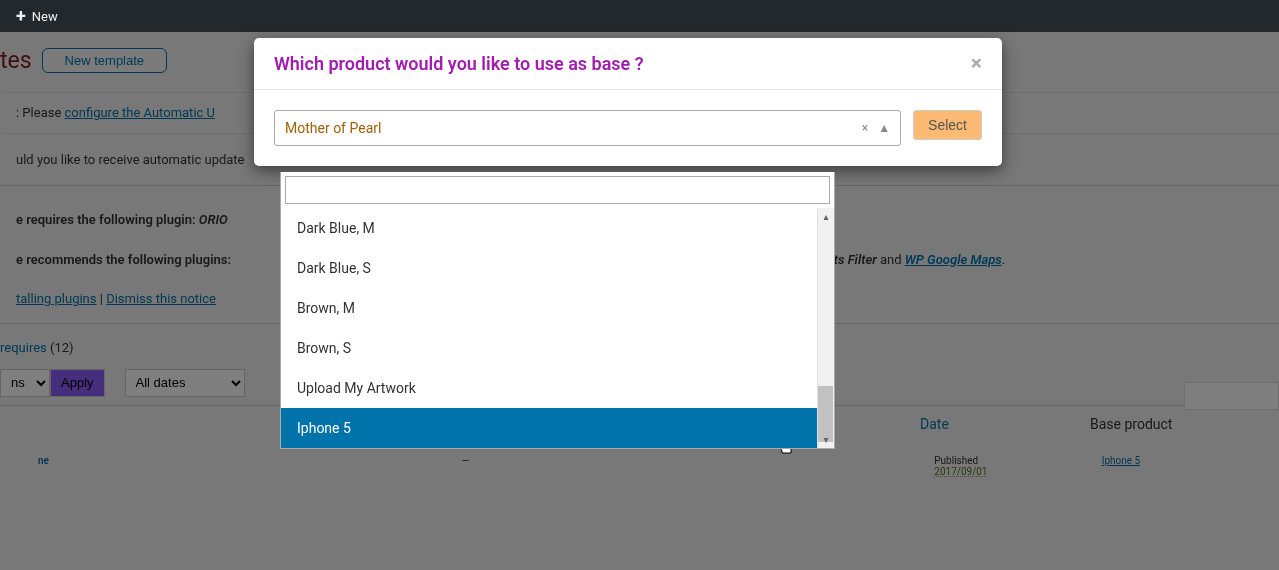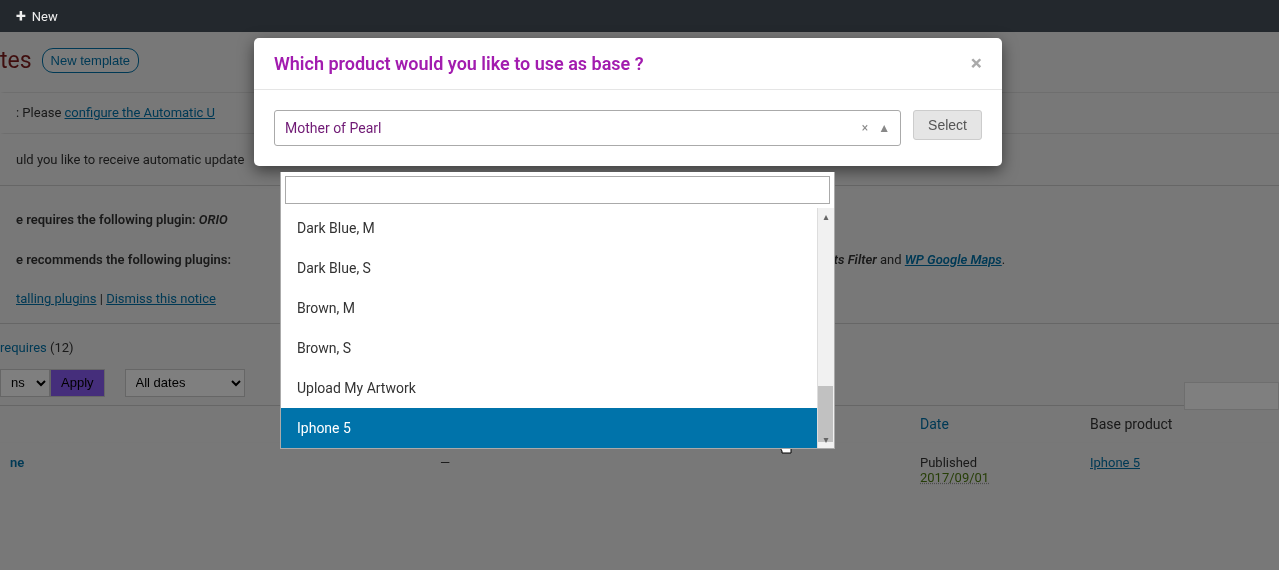"New template" .btn-new-template { border-radius: 11px -> 6px; padding: 4px 8px -> 4px 22px }
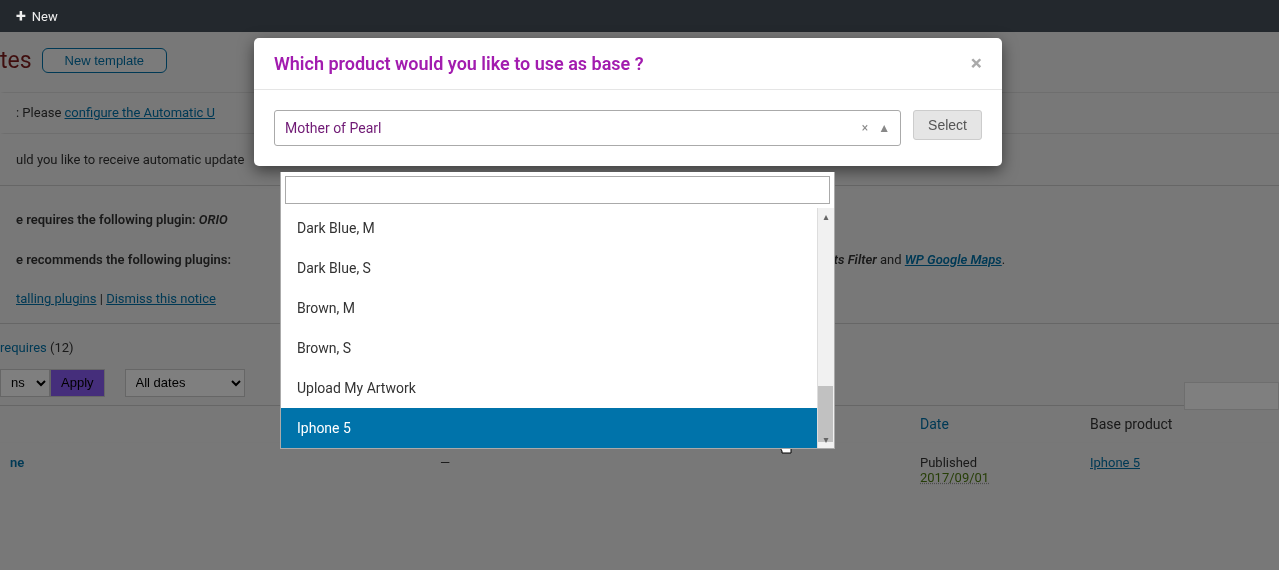"Mother of Pearl" .select2-selection-text { color: #701a75 -> #a16207 }
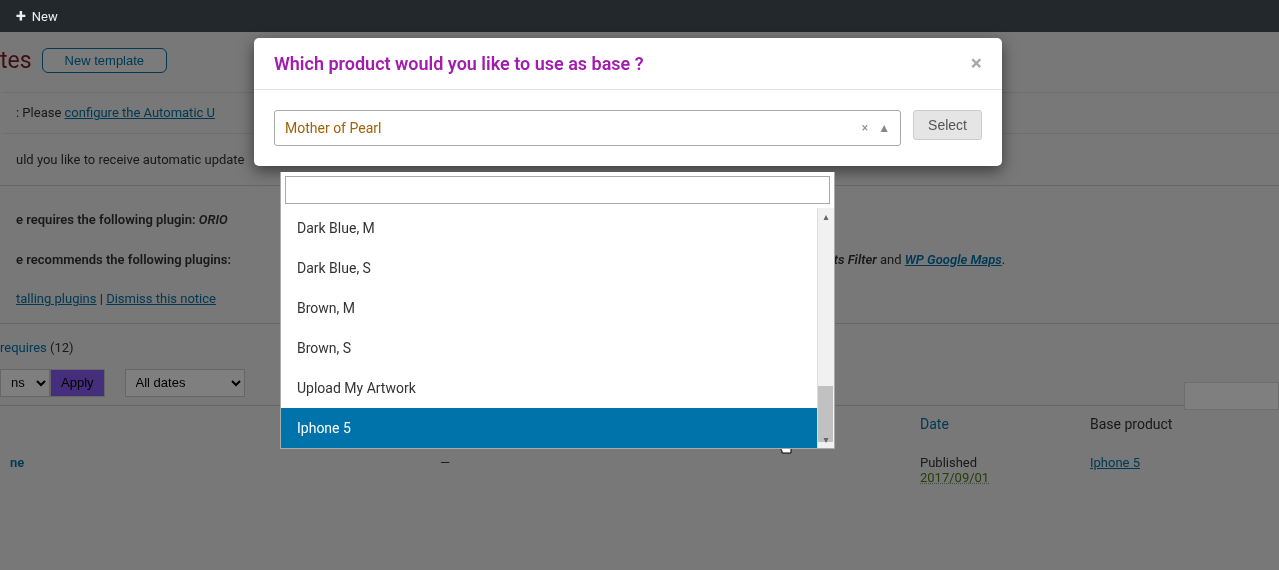"Select" .select-btn { background: #e5e5e5 -> #fdba74 }
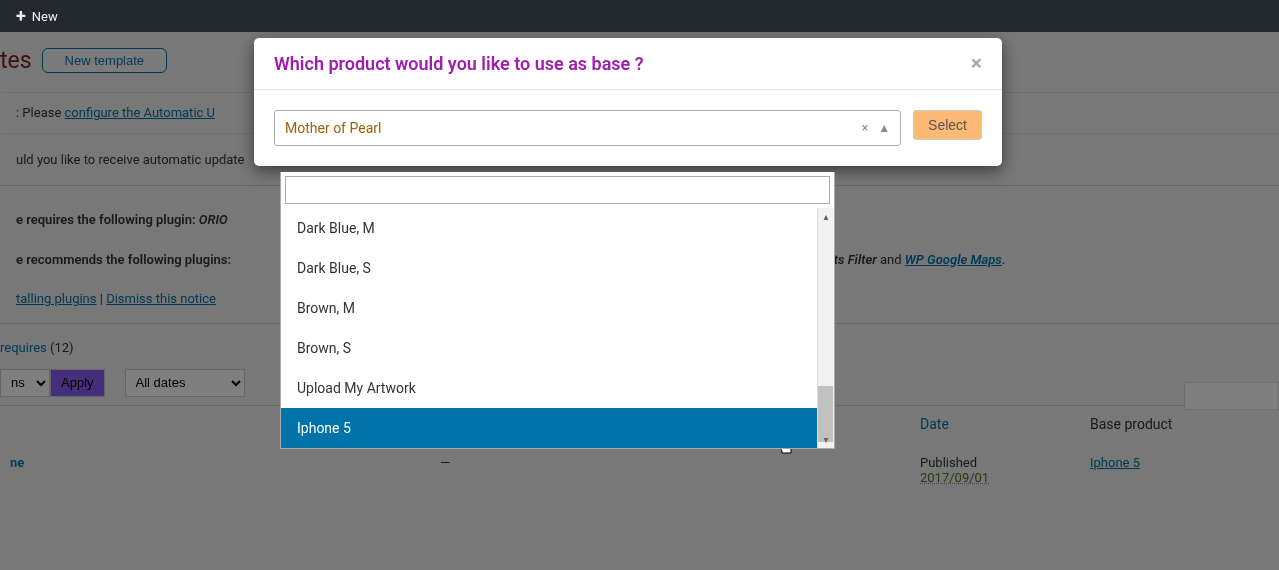"ne" .table-row { font-size: 13px -> 10px; margin-left: none -> 28px }
